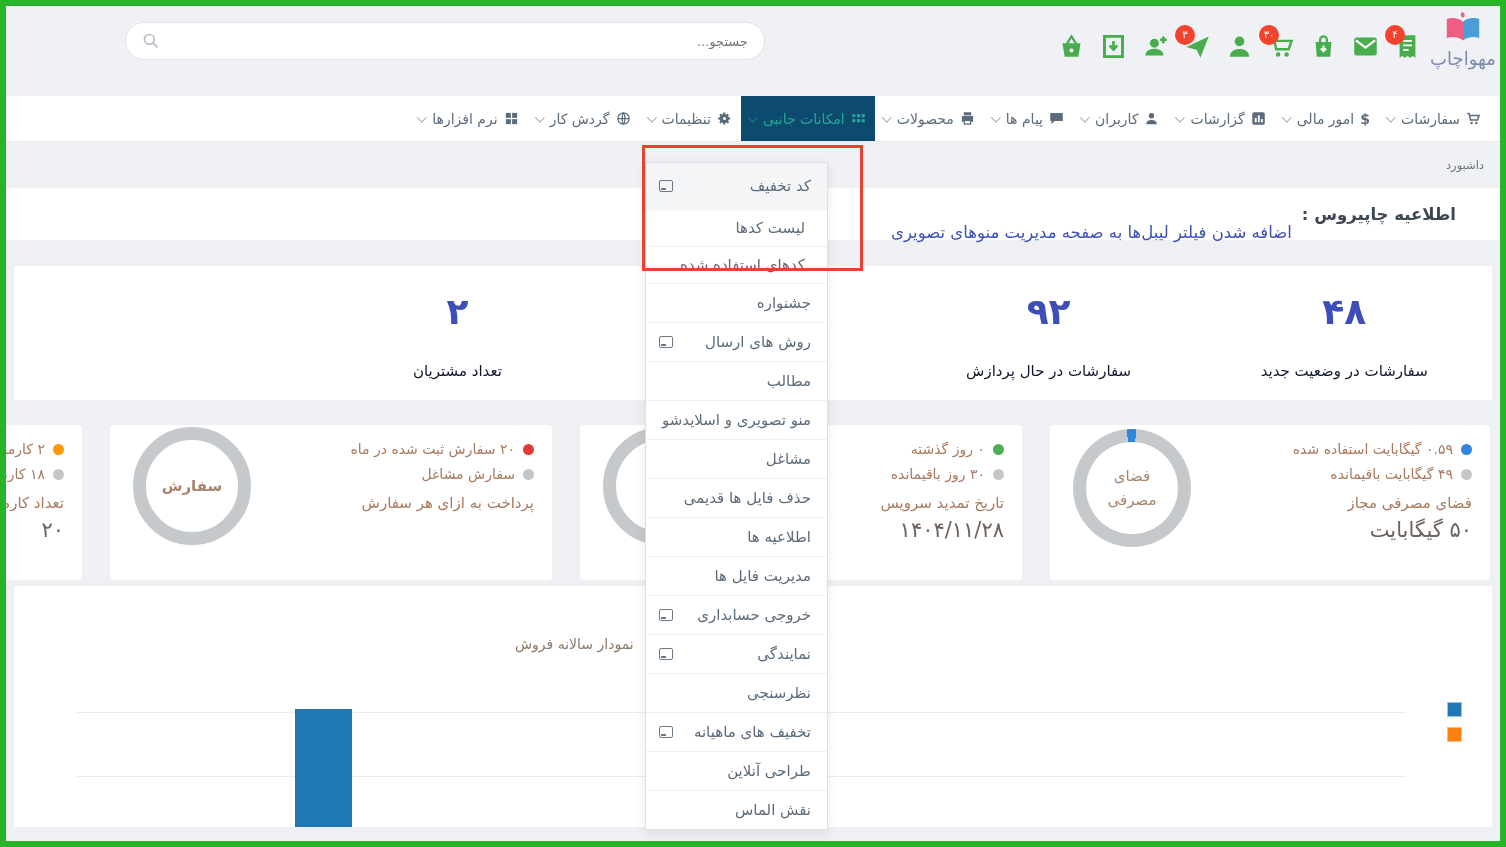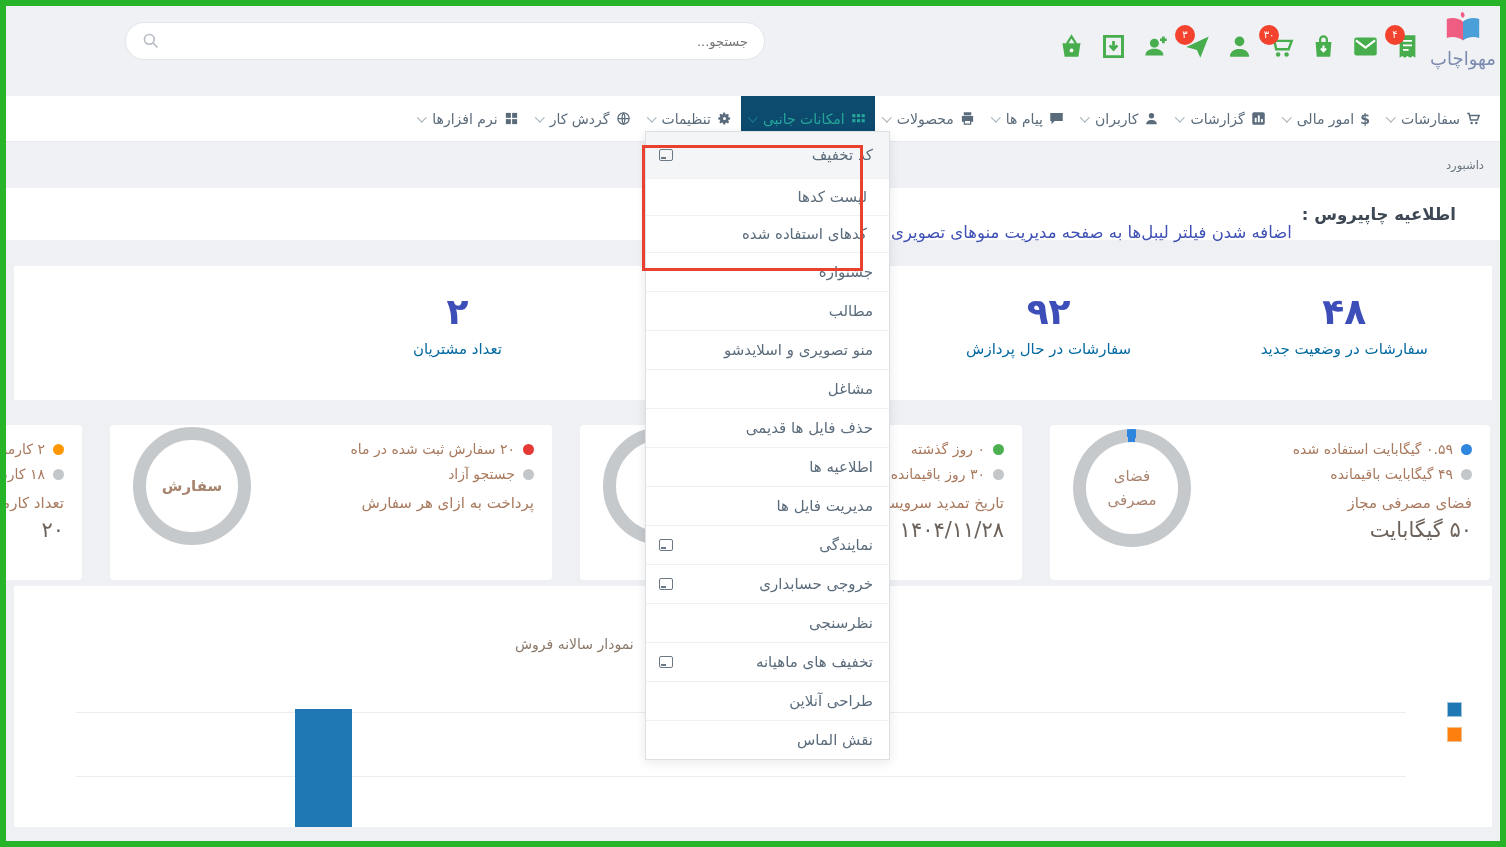"کد تخفیف" .dropdown { top: 125px -> 156px; width: 245px -> 183px }
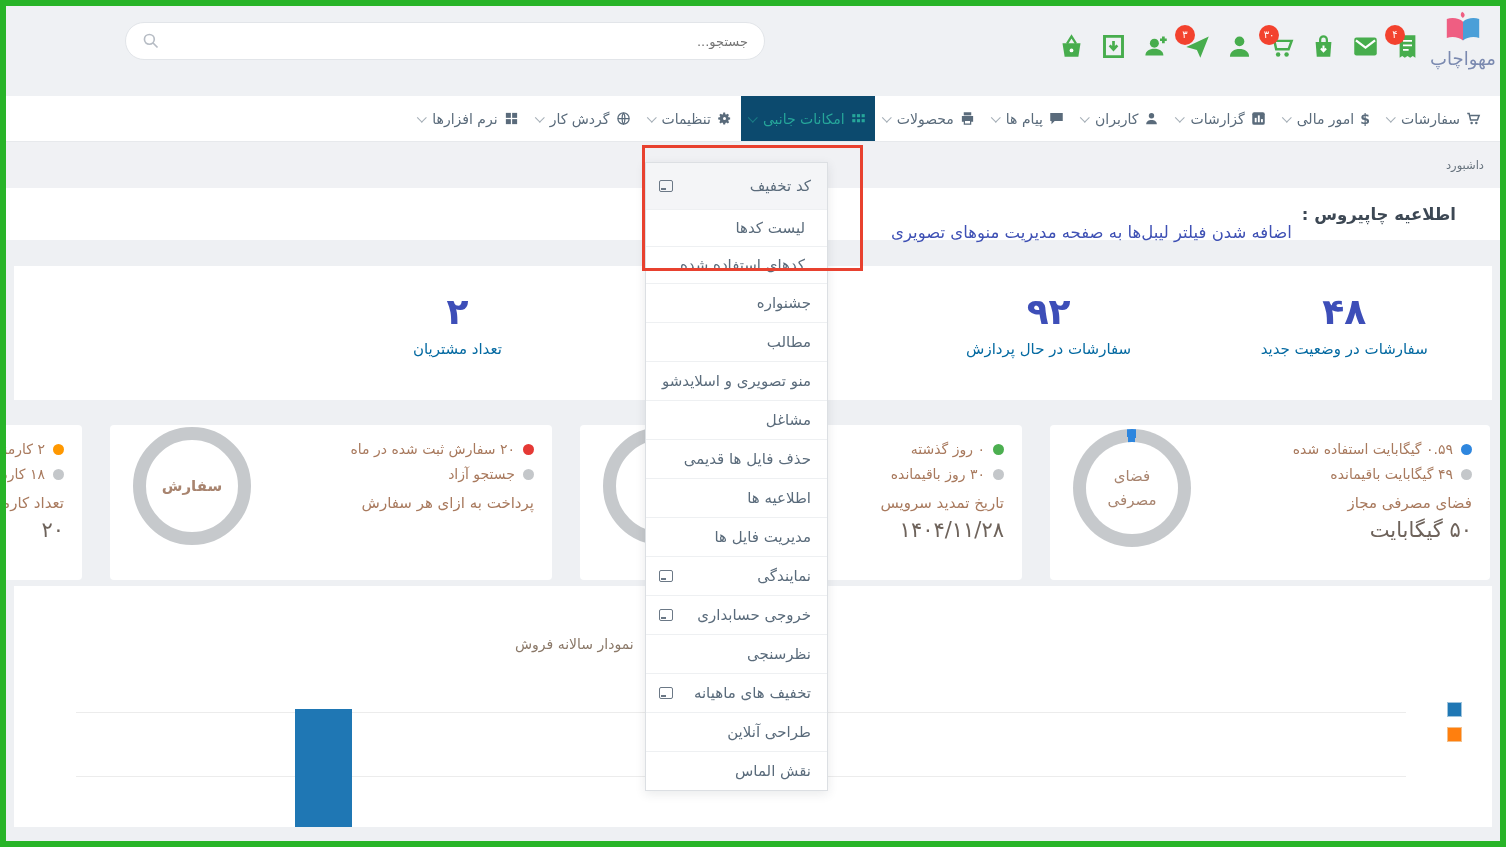"روش های ارسال" div.dd-item { html: none -> <div> <span>روش های ارسال</span> <span></span> </div> }
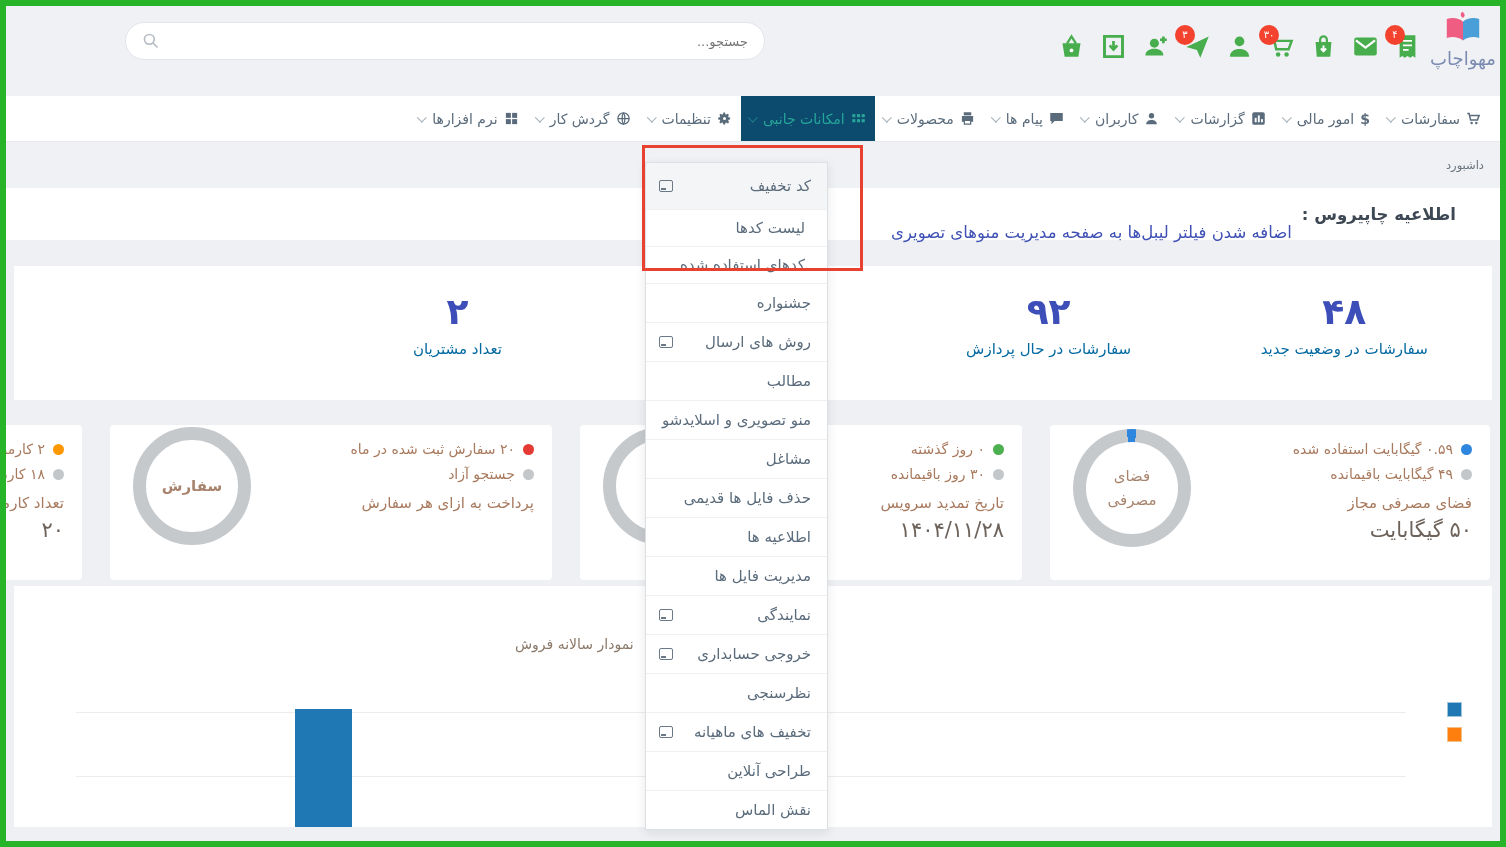"تعداد مشتریان" .stat .l { color: #0369a1 -> #0f172a; margin-top: 8px -> 30px }
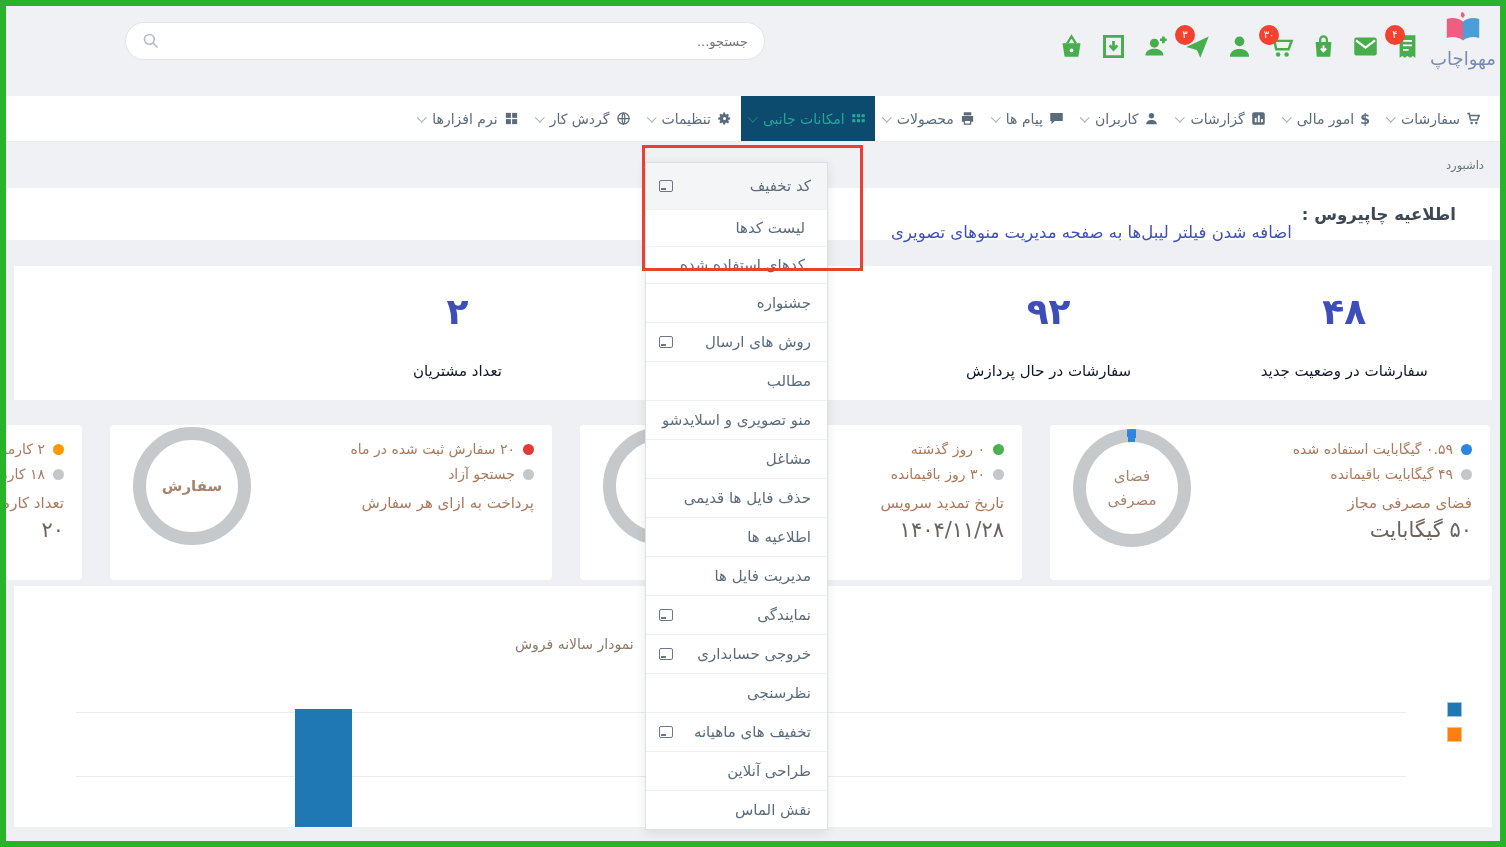"جستجو آزاد" span { text: جستجو آزاد -> سفارش مشاغل }
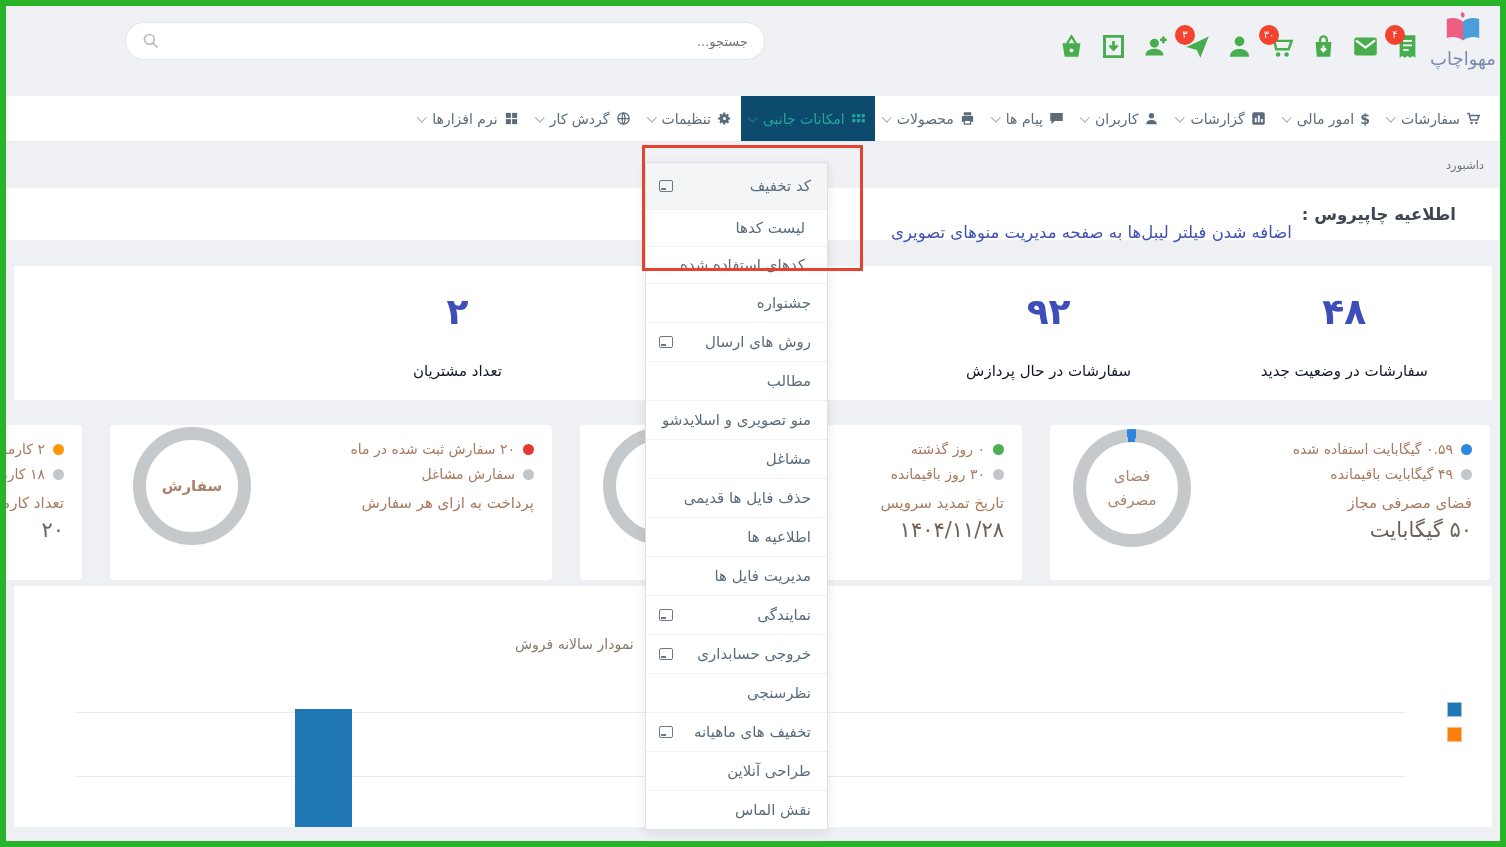"نمایندگی" div.dd-item { order: before "خروجی حسابداری" -> after "خروجی حسابداری" }
